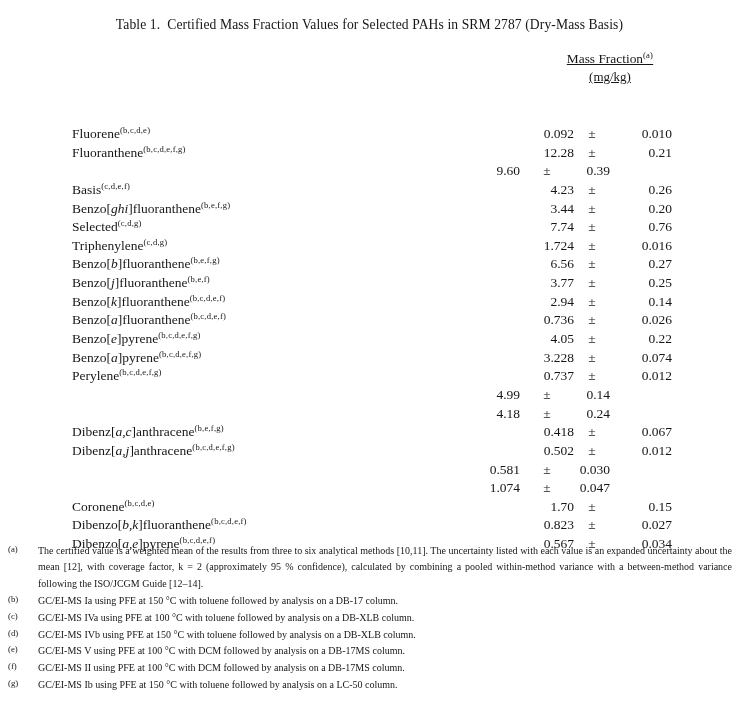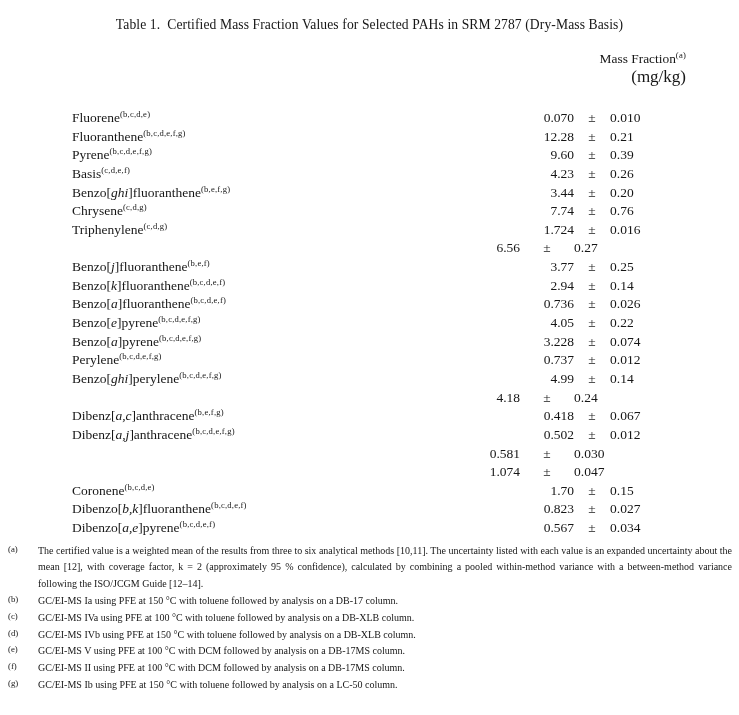"Mass Fraction(a)" .head-cell { text-align: right -> center; text-decoration: none -> underline }
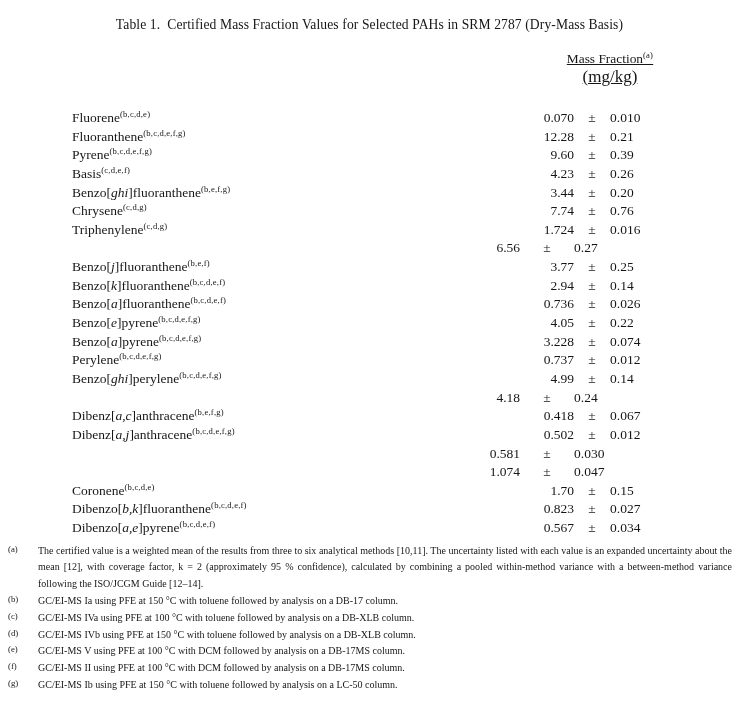"(mg/kg)" .head-cell .unit { font-size: 17px -> 13px }
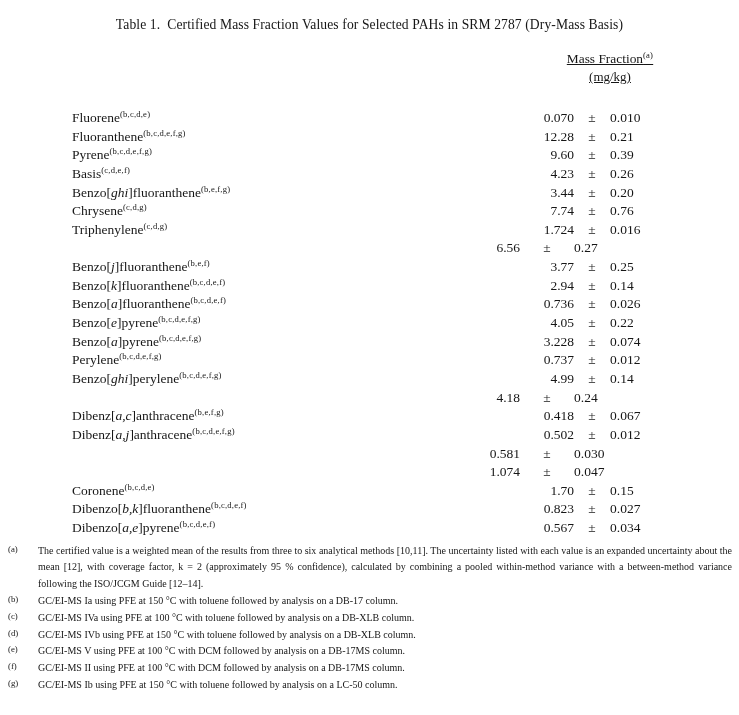"Fluorene(b,c,d,e)" .tbody { margin-top: 24px -> 40px }
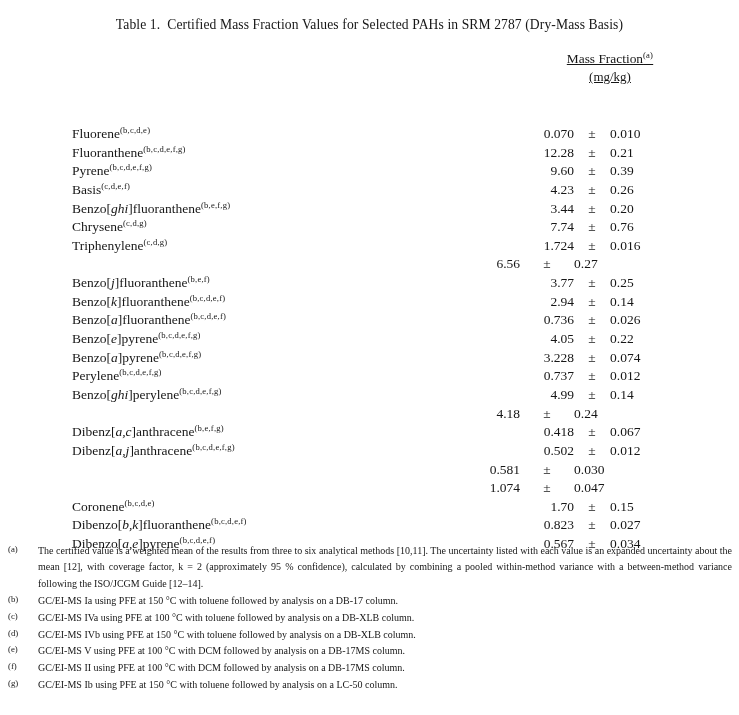"0.070" div.c-val { text: 0.070 -> 0.092 }
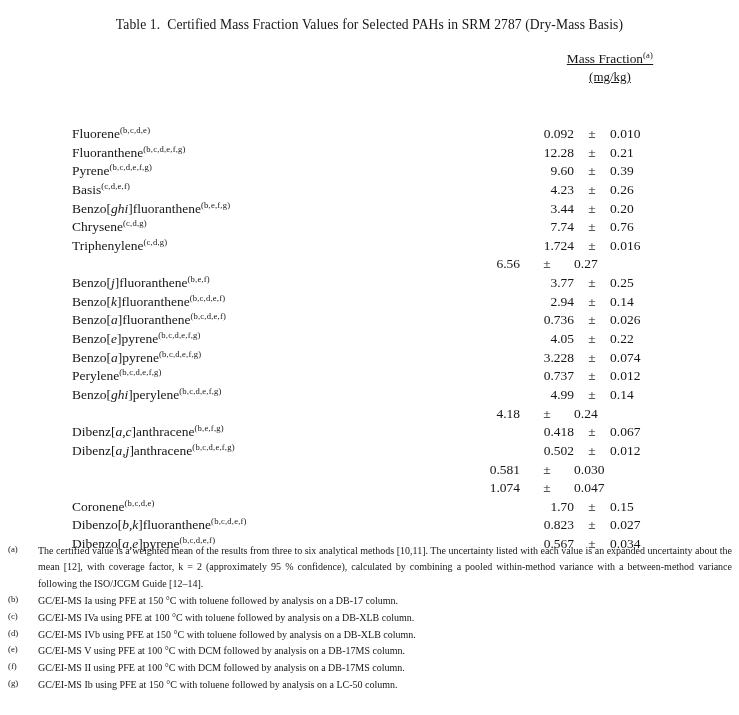"0.010" .c-unc { text-align: left -> right }
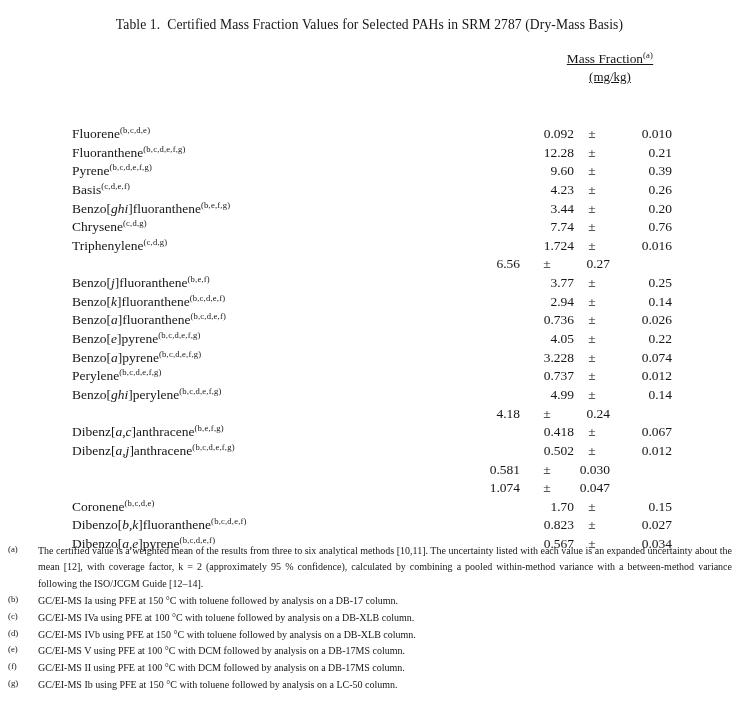"Pyrene(b,c,d,e,f,g)" div.c-name { html: <div><span>Pyrene</span><sup>(b,c,d,e,f,g)</sup></div> -> none }
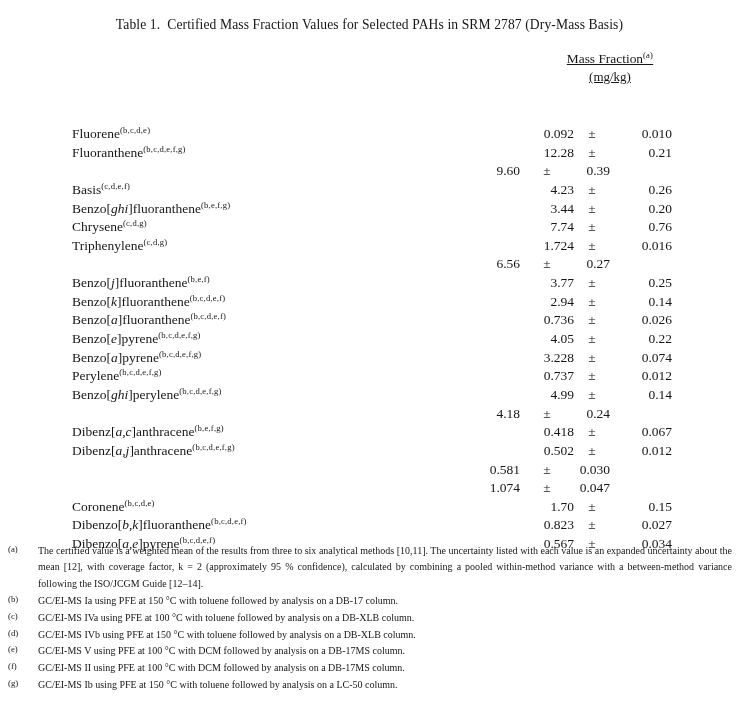"Chrysene" span { text: Chrysene -> Selected }
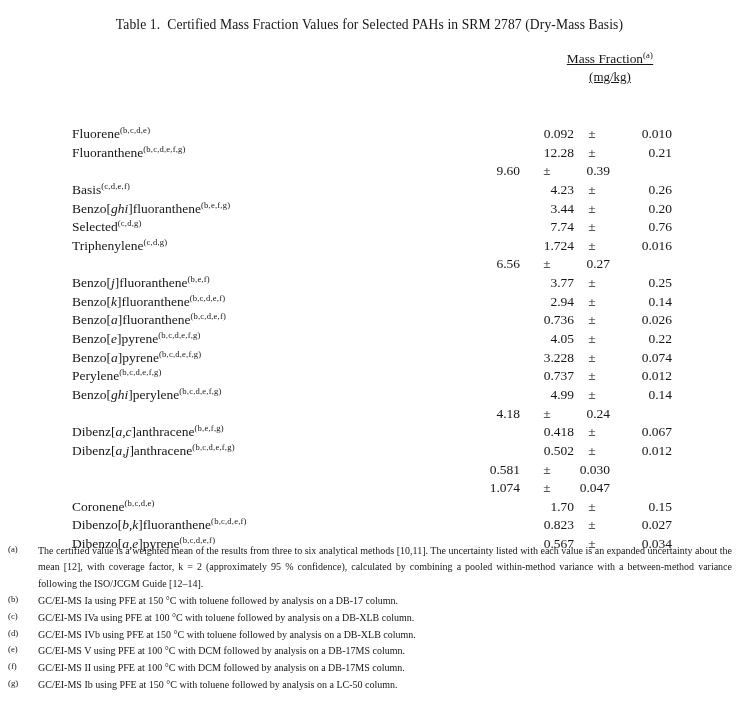"Benzo[b]fluoranthene(b,e,f,g)" div.c-name { html: none -> <div><span>Benzo[</span><i>b</i><span>]fluoranthene</span><sup>(b,e,f,g)</sup></div> }
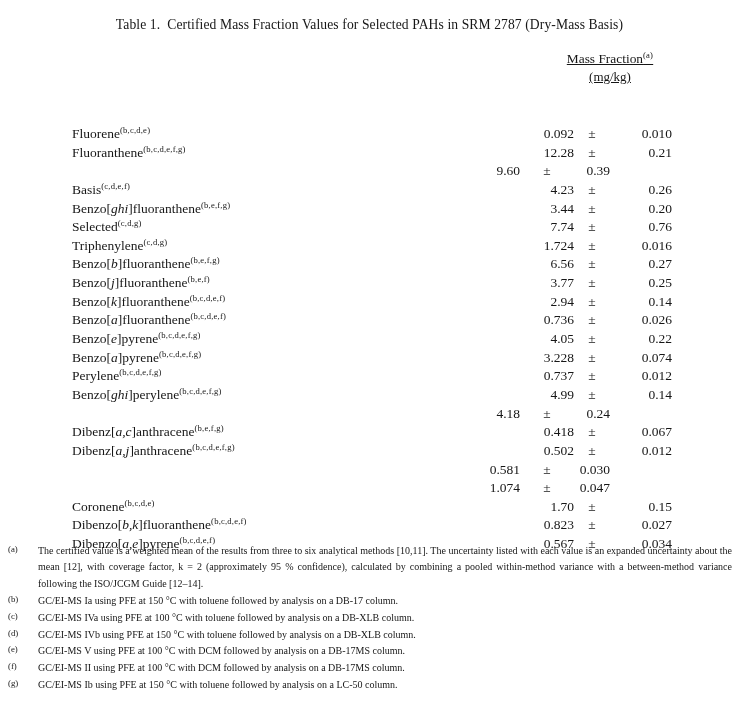"Benzo[ghi]perylene(b,c,d,e,f,g)" div.c-name { html: <div><span>Benzo[</span><i>ghi</i><span>]perylene</span><sup>(b,c,d,e,f,g)</sup></div> -> none }
